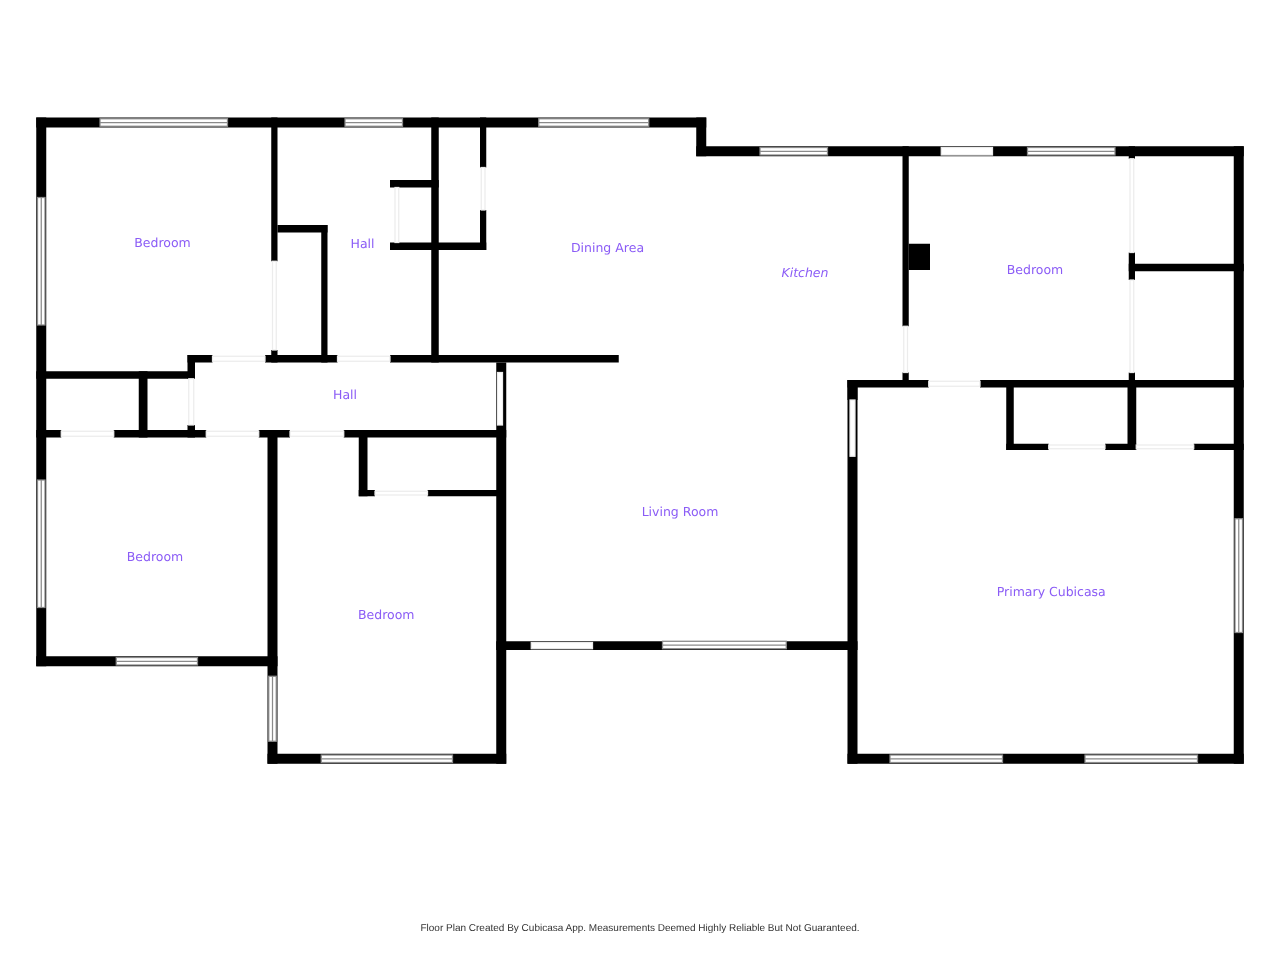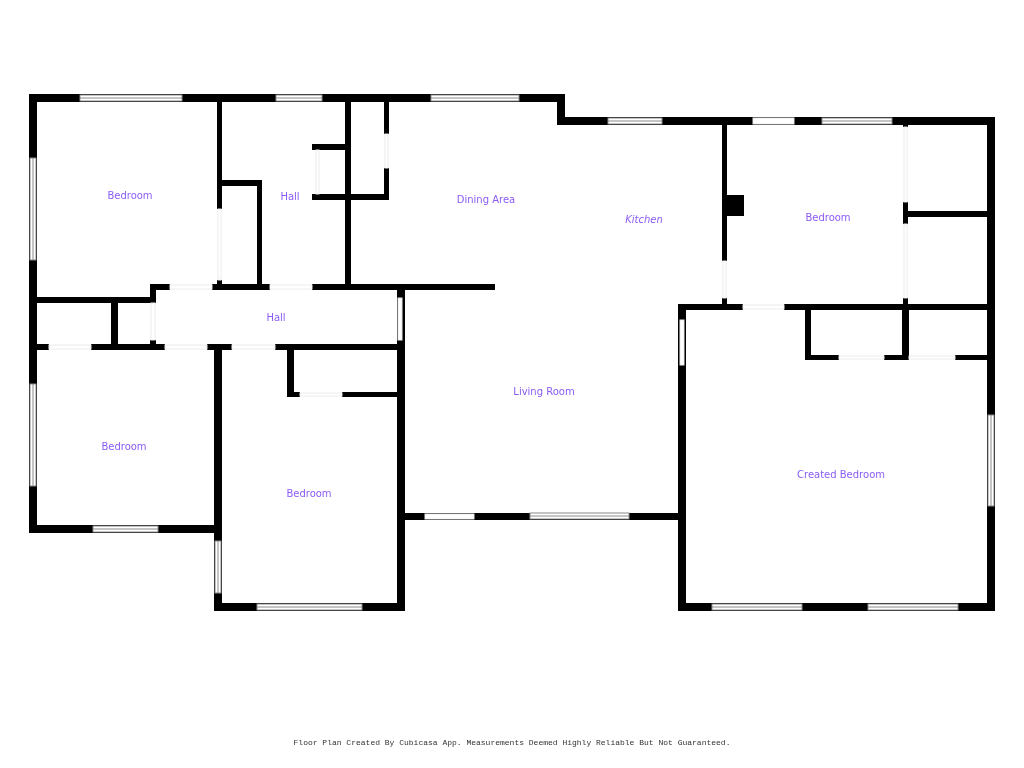"Living Room" div.room-label { top: 391px -> 410px }
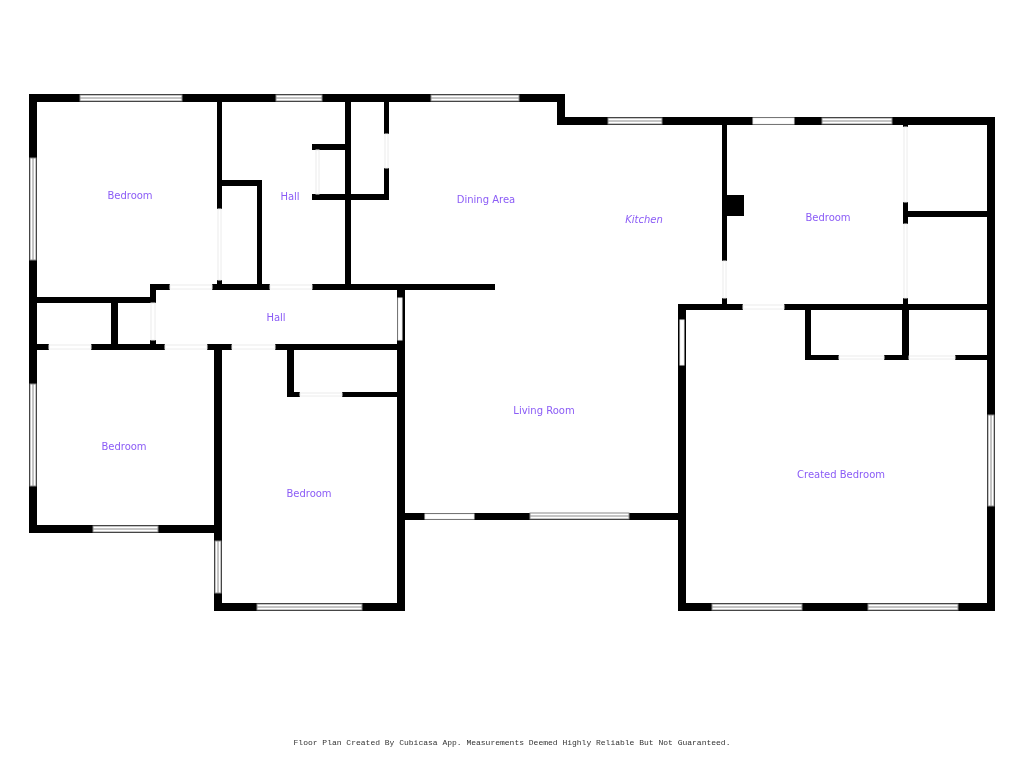"Created Bedroom" div.room-label { text: Created Bedroom -> Primary Cubicasa }
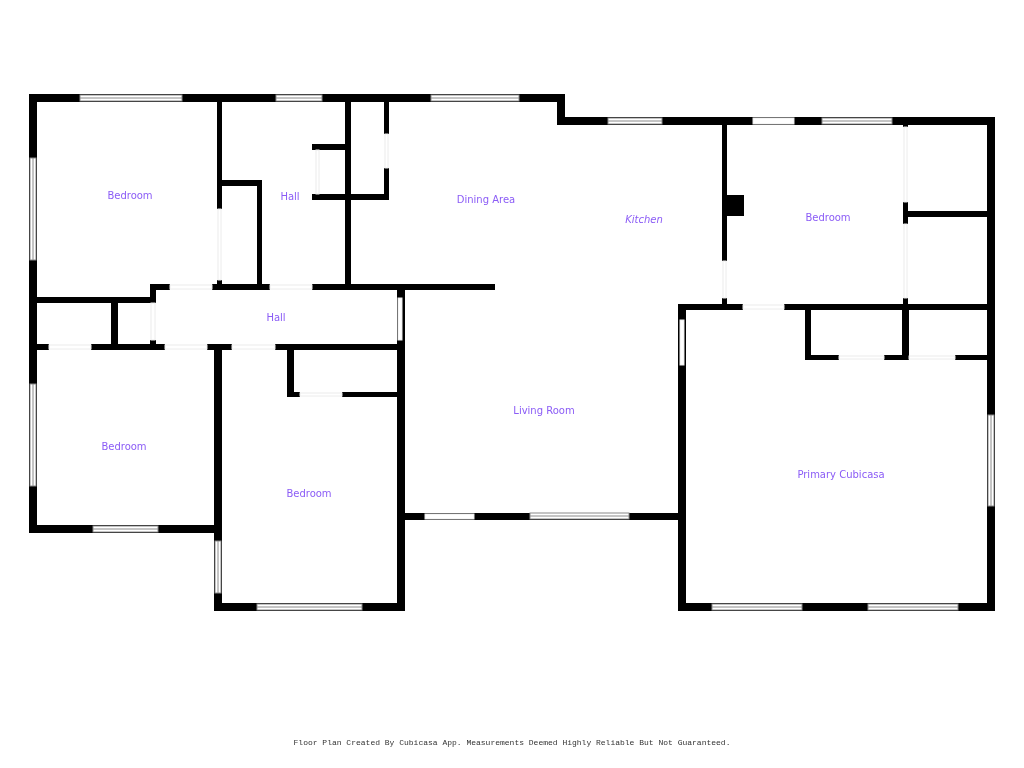"Floor Plan Created By Cubicasa" .footer { font-family: Liberation Mono, monospace -> Liberation Sans, sans-serif }
